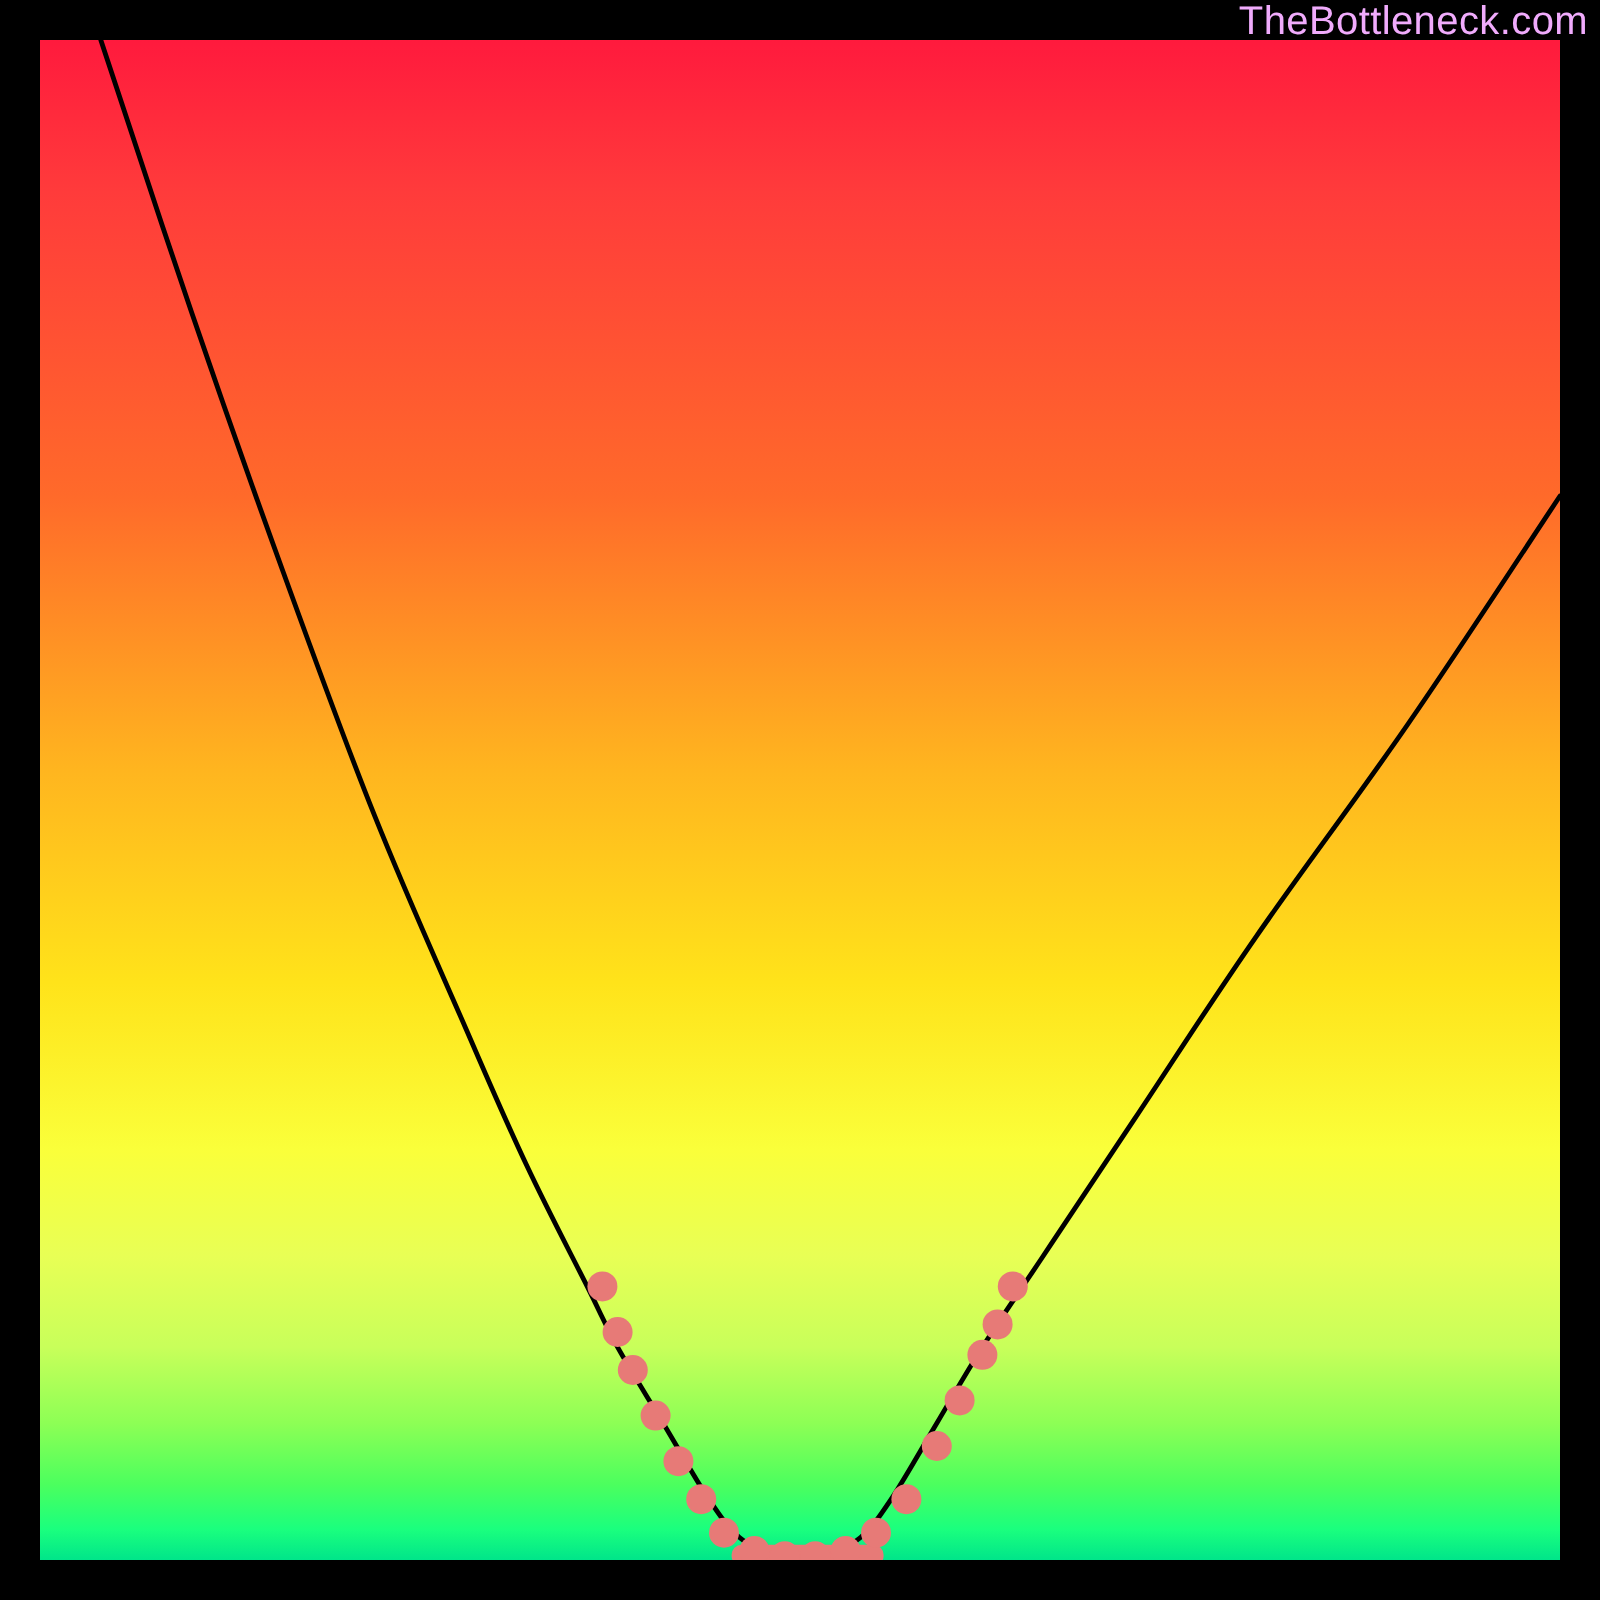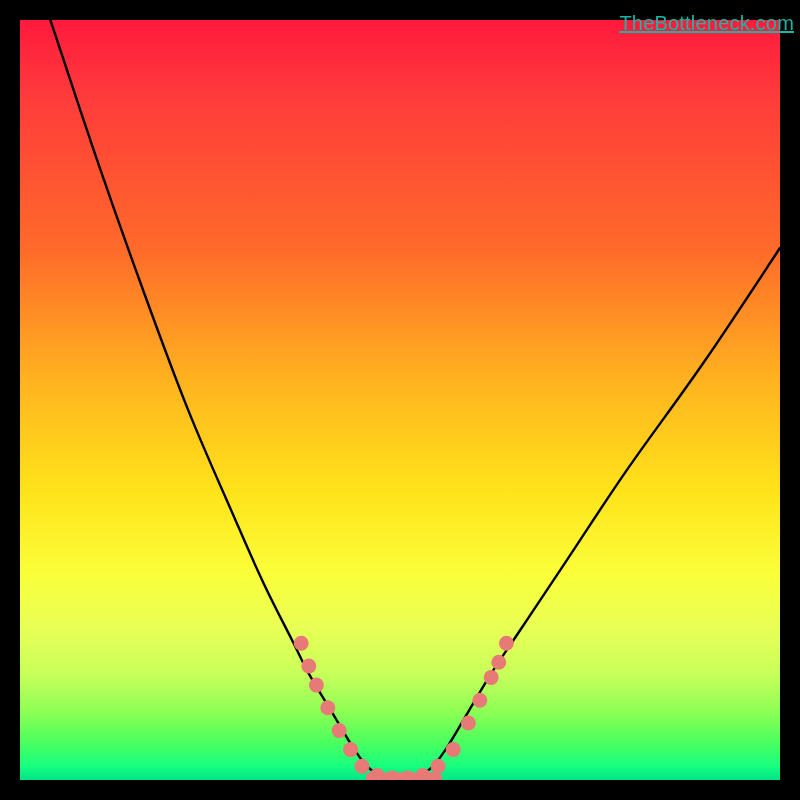"TheBottleneck.com" .watermark { color: #14b8a6 -> #f0abfc; text-decoration: underline -> none; top: 12px -> 0px }
